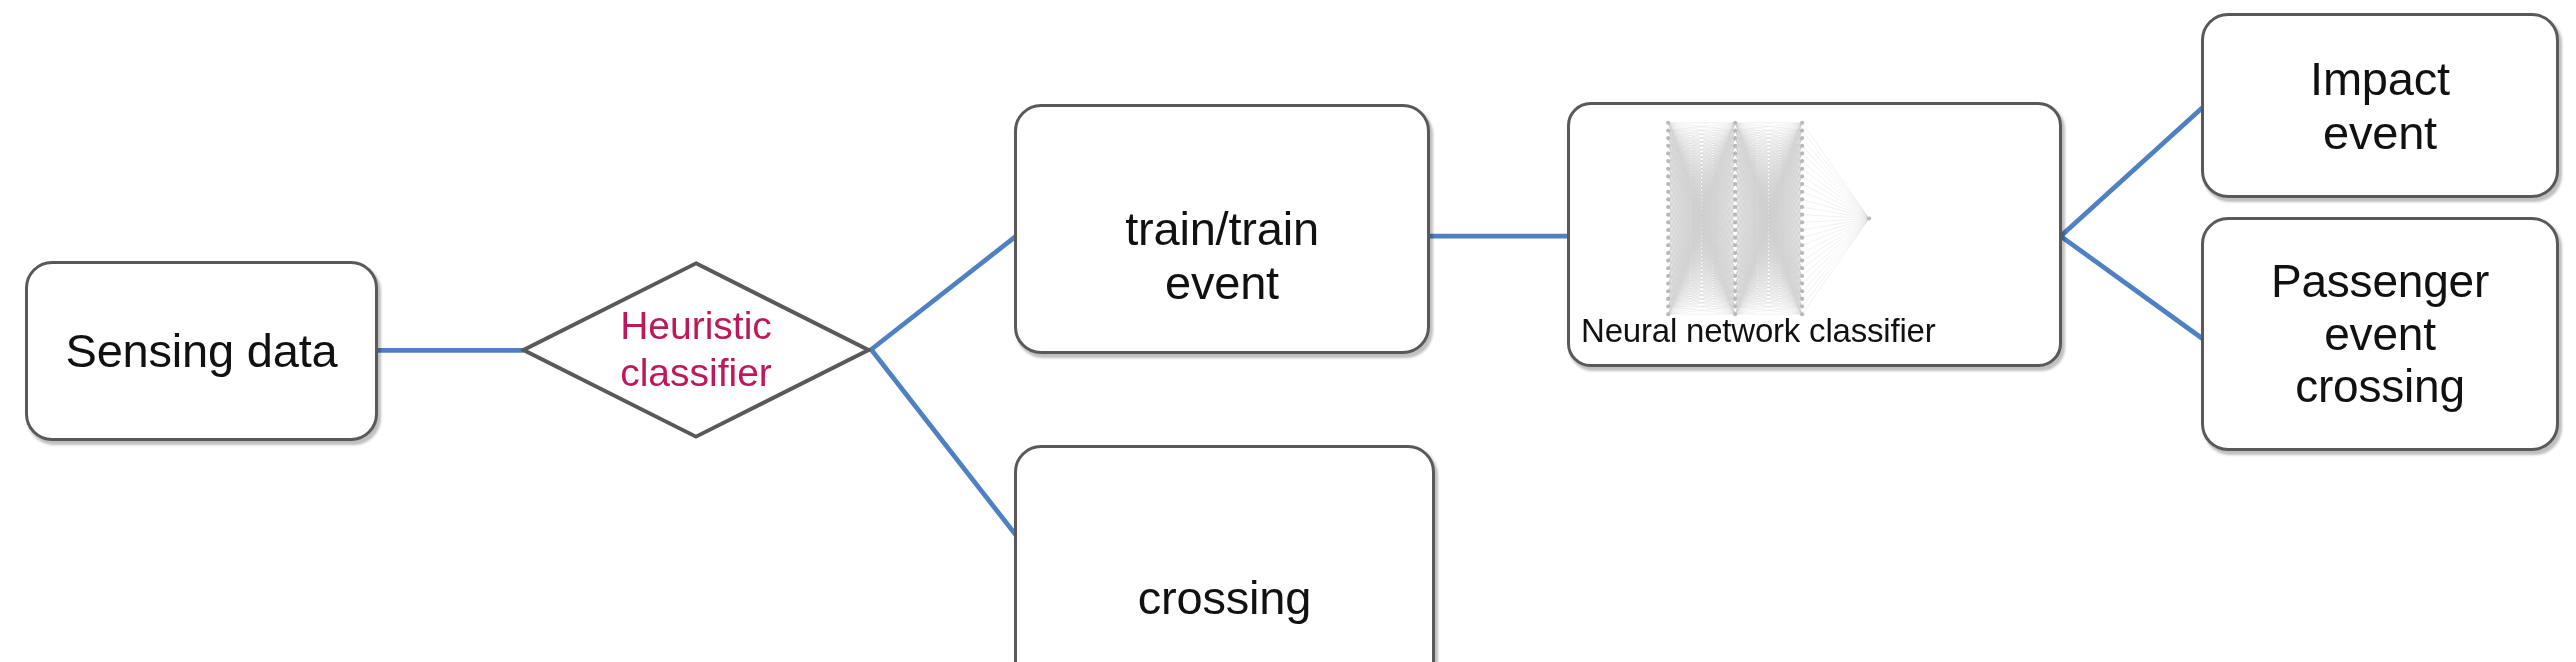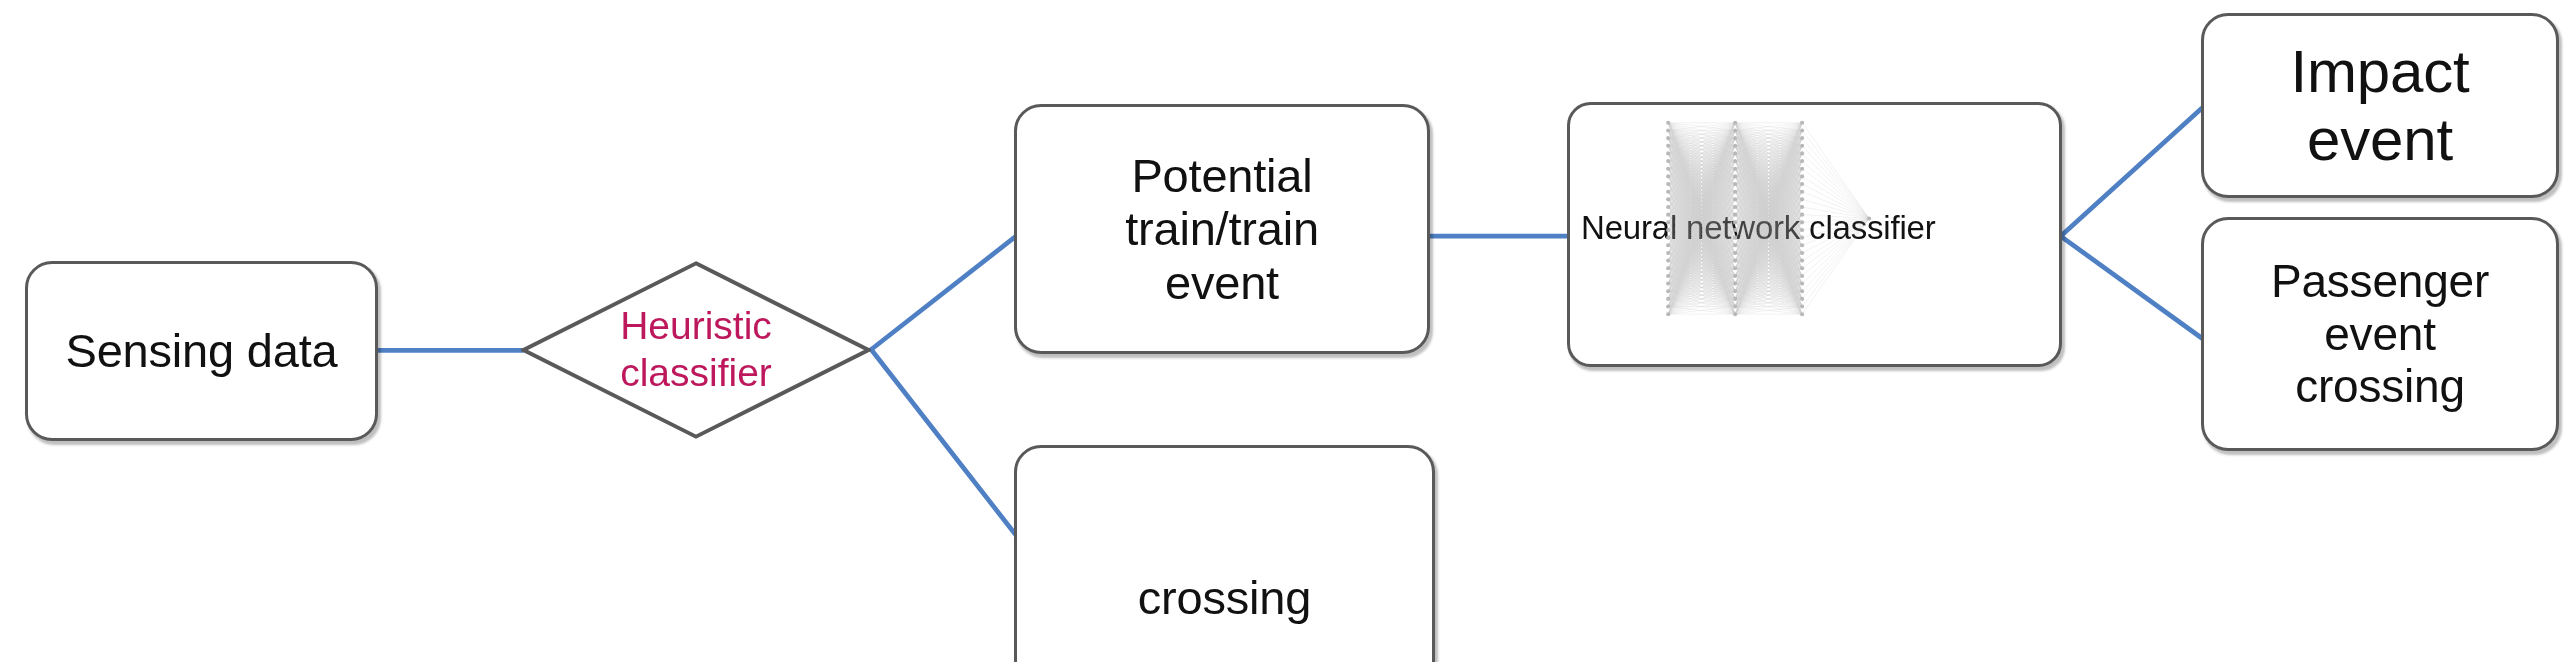"Impact" #node-impact-event { font-size: 60px -> 47px }
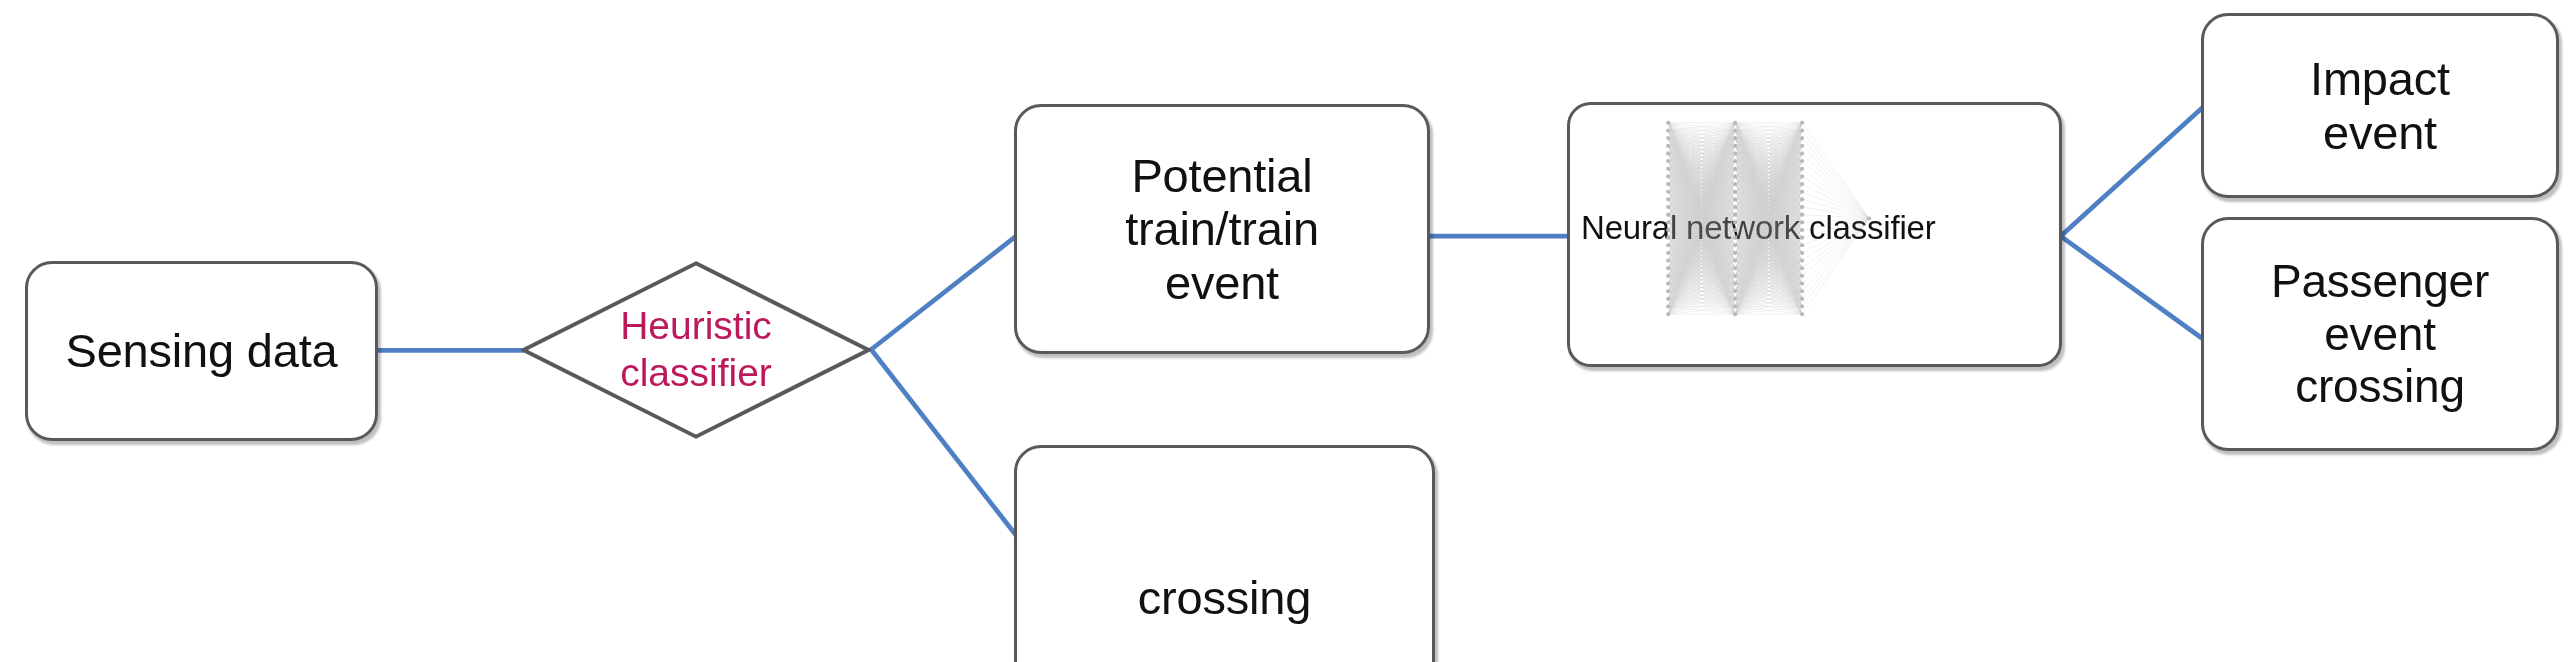"Potential" span { html: <span>Potential</span> -> none }
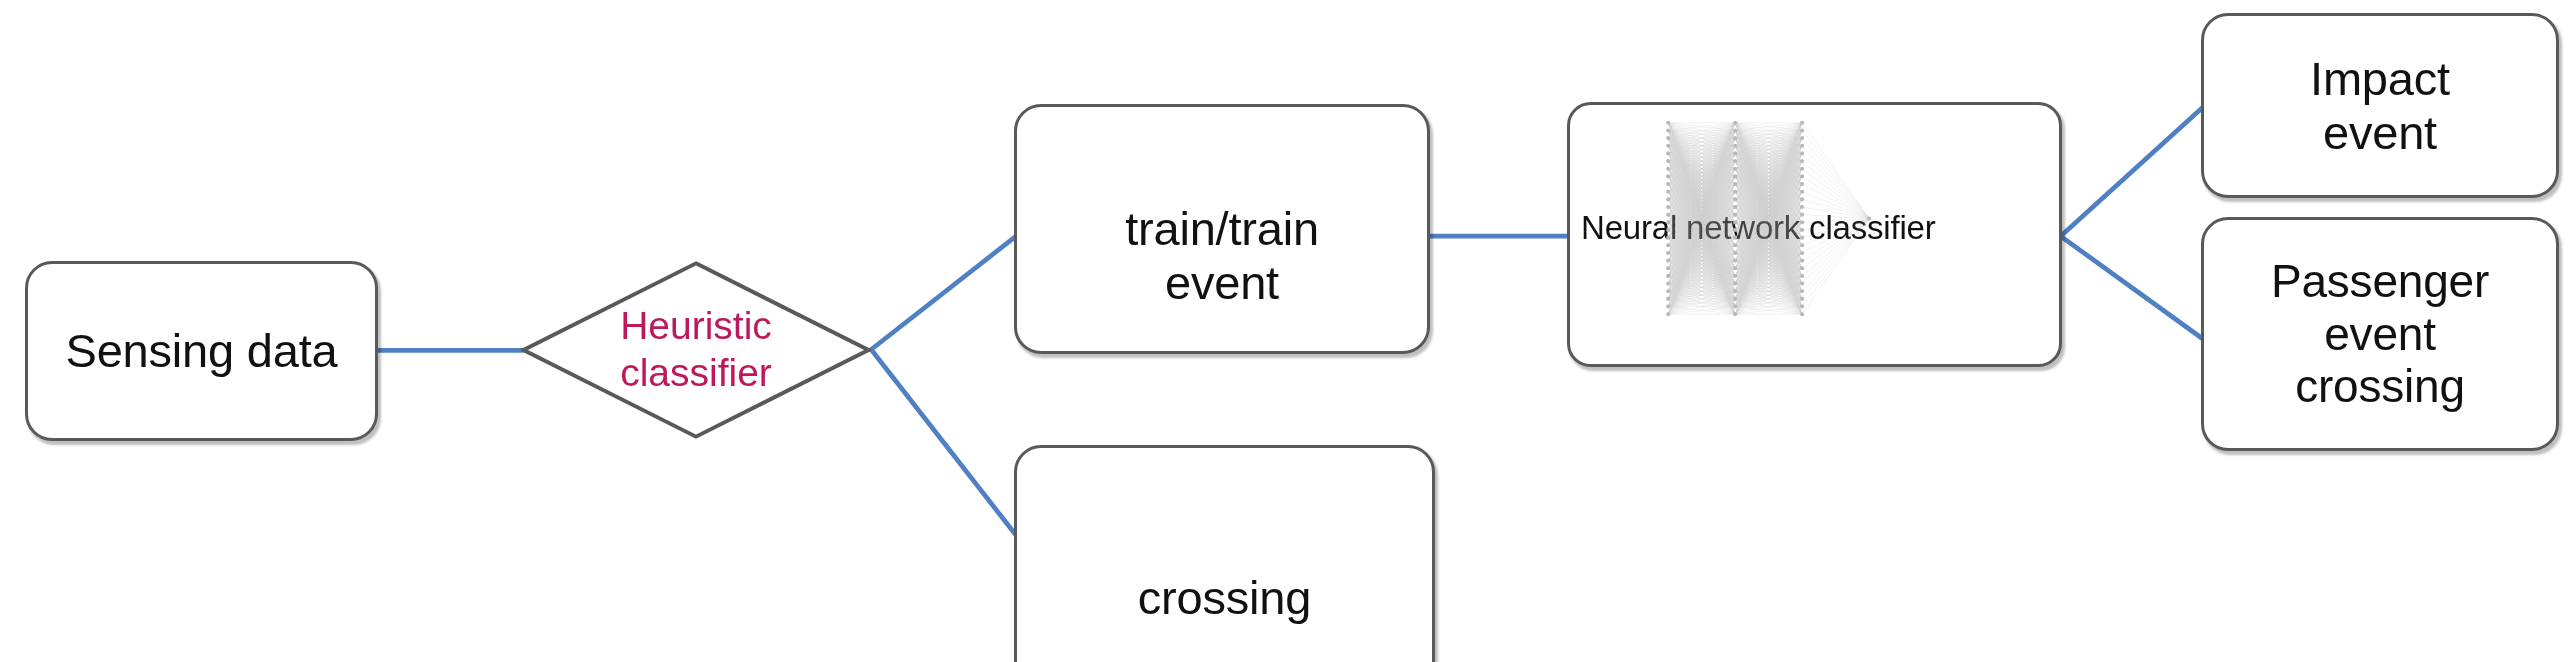"Neural network classifier" #node-classifier { align-items: none -> flex-end }
